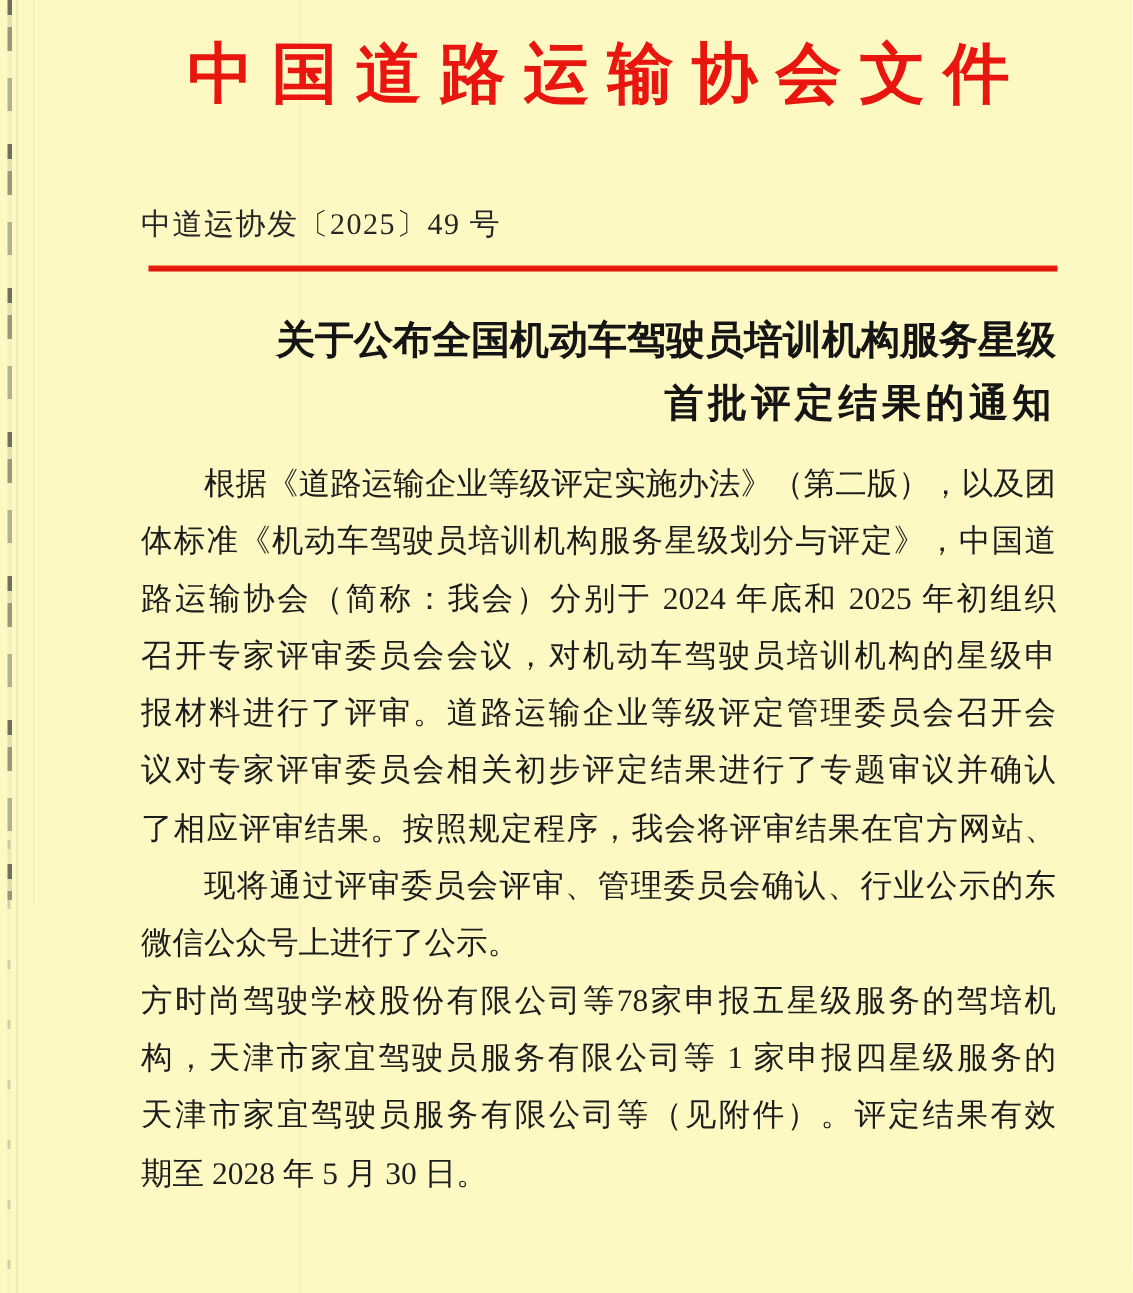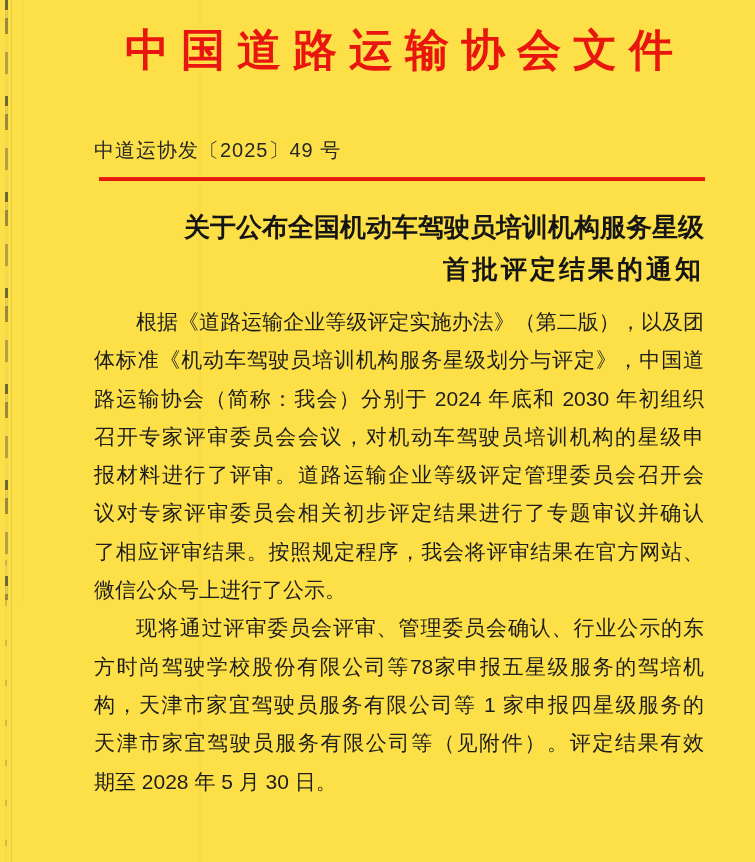"中国道路运输协会文件" .page { background: #fde047 -> #fef9c3; font-family: Liberation Sans, sans-serif -> Liberation Serif, serif }
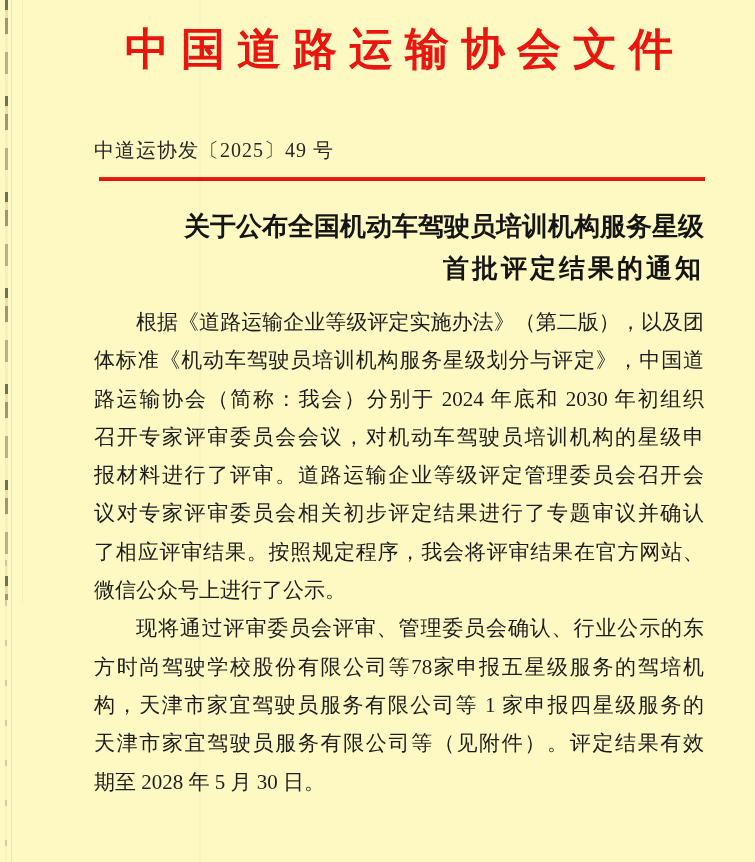"路运输协会（简称：我会）分别于 2024 年底和 2030 年初组织" div.bline { text: 2030 -> 2025 }
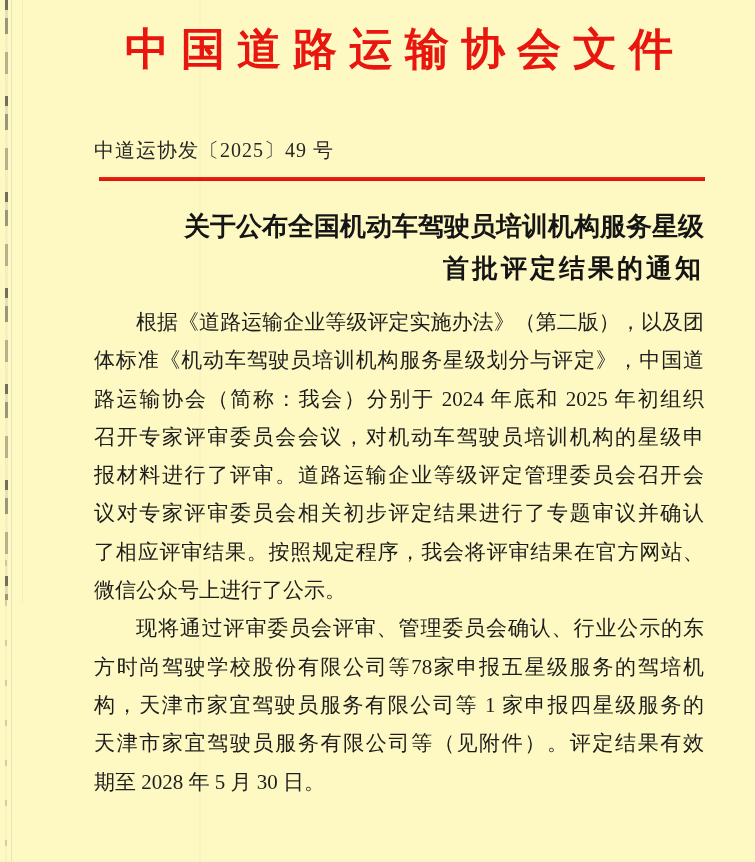"微信公众号上进行了公示。" div.bline { order: before "现将通过评审委员会评审、管理委员会确认、行业公示的东" -> after "现将通过评审委员会评审、管理委员会确认、行业公示的东" }
